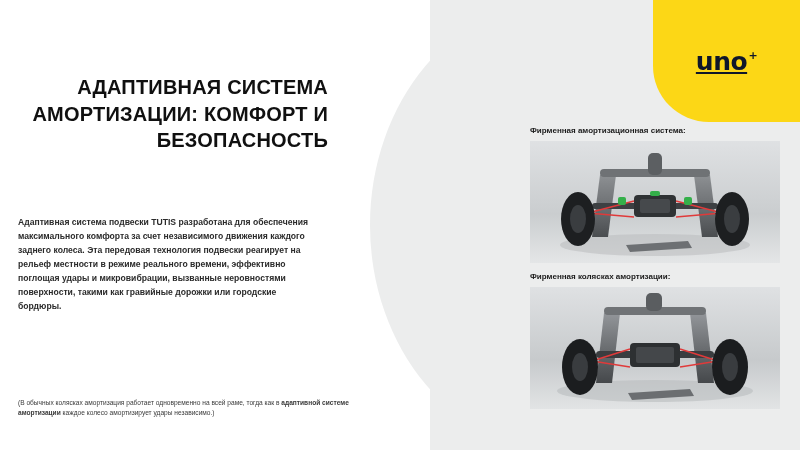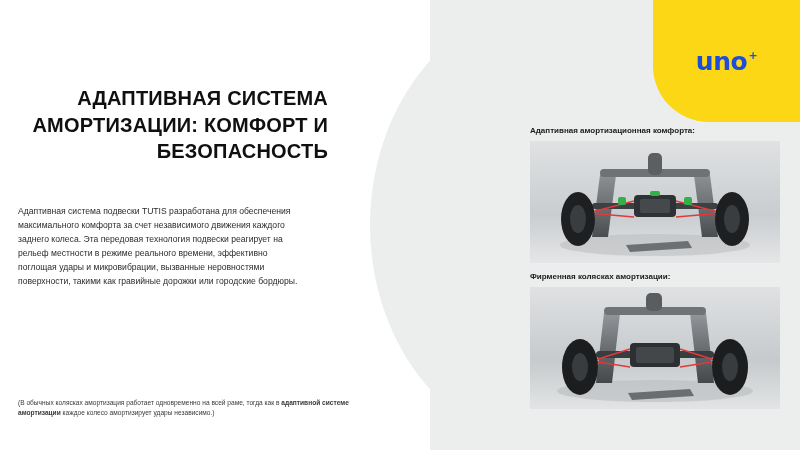"uno" .brand-logo { color: #1d4ed8 -> #0f172a; text-decoration: none -> underline }
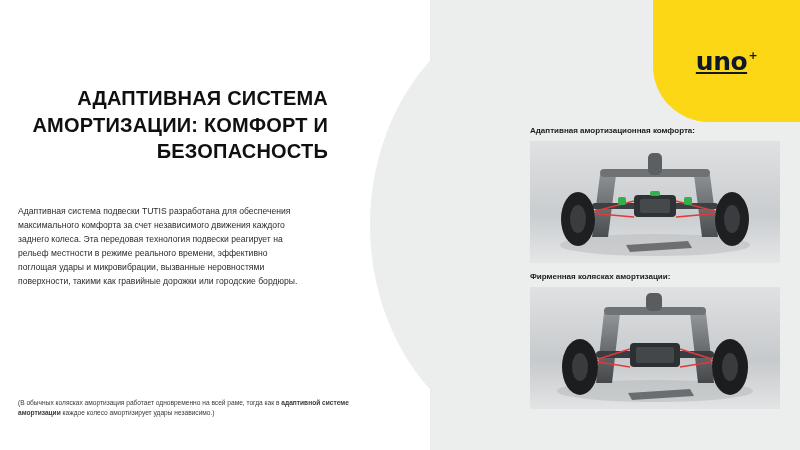"АДАПТИВНАЯ СИСТЕМА АМОРТИЗАЦИИ: КОМФОРТ" .title { top: 85px -> 74px }
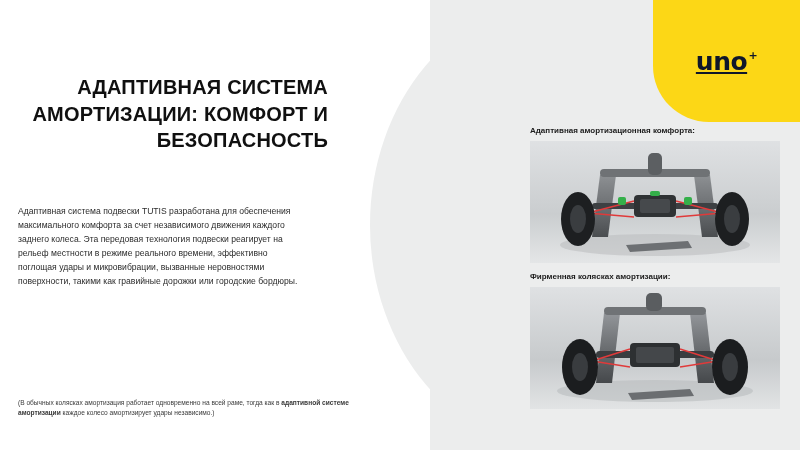"Адаптивная амортизационная комфорта:" div.cap { text: Адаптивная амортизационная комфорта -> Фирменная амортизационная система }
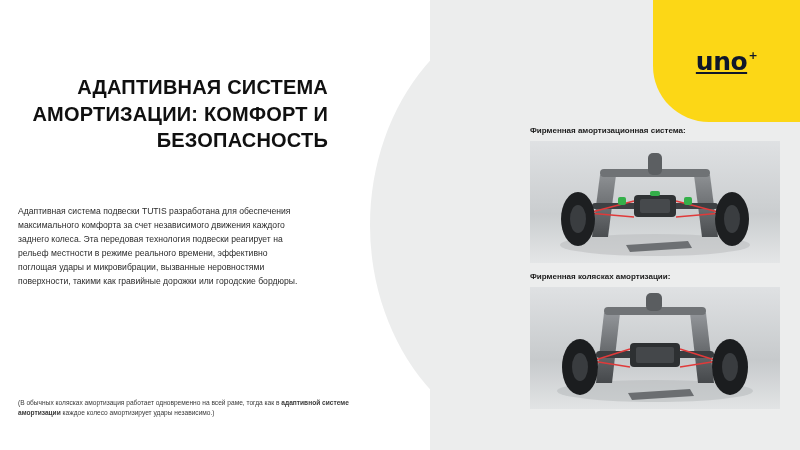"Адаптивная система подвески TUTIS" .body-text { font-weight: 400 -> 700; top: 205px -> 216px }
